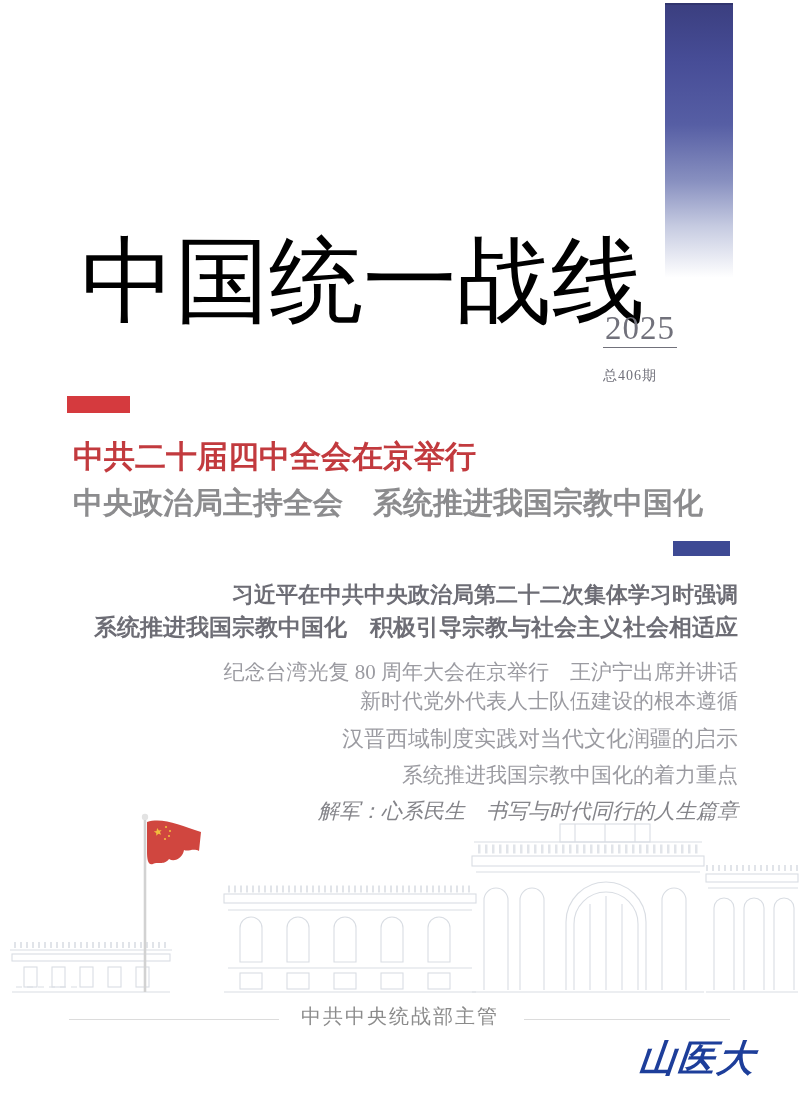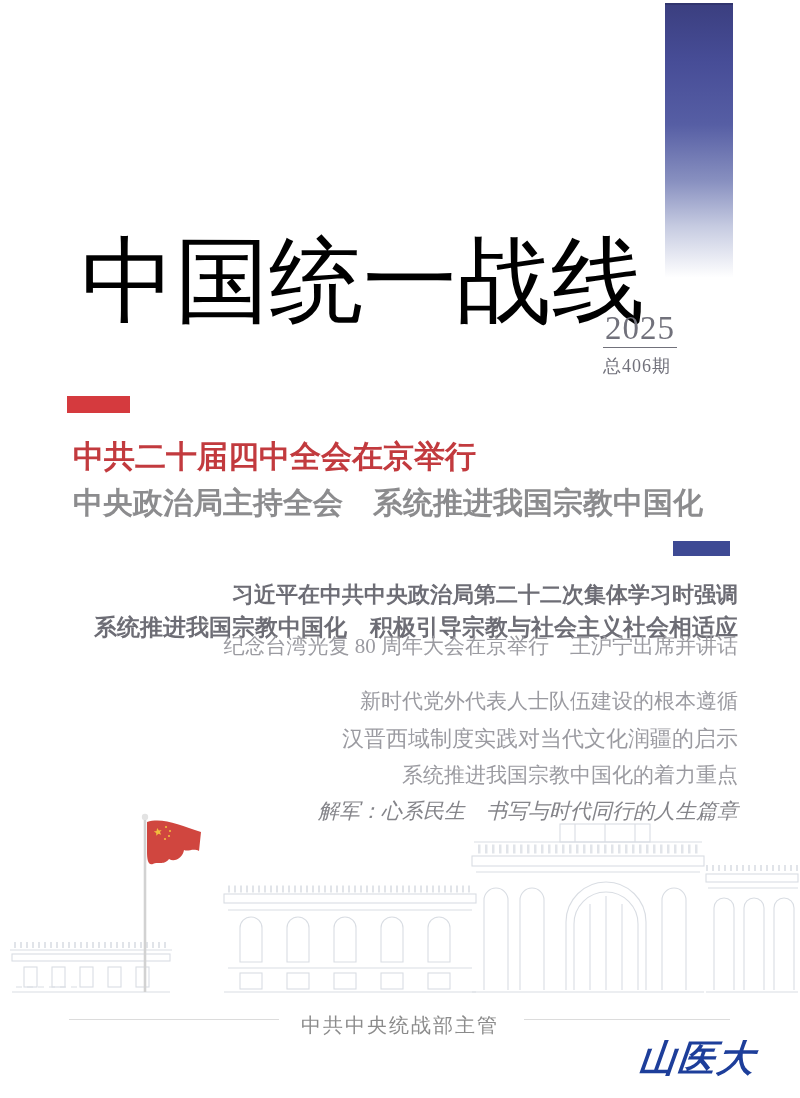"总406期" .issue-total { font-size: 18px -> 14px; margin-top: 8px -> 20px }
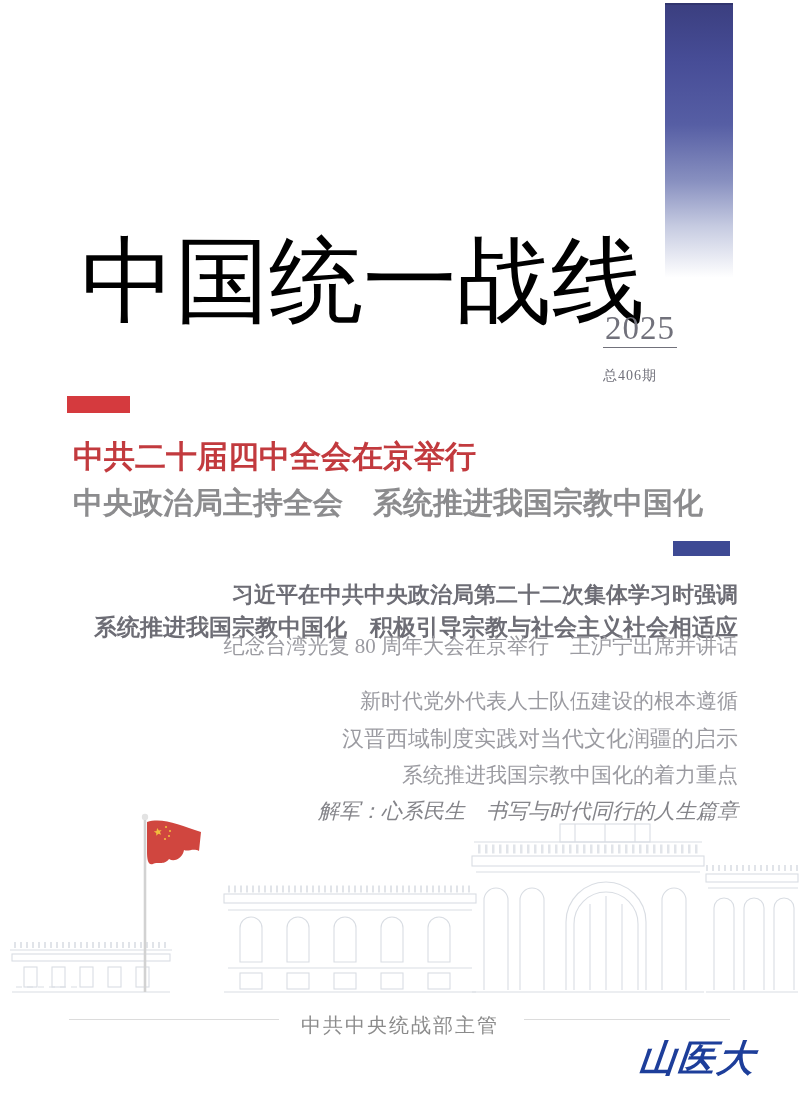"纪念台湾光复 80 周年大会在京举行 王沪宁出席并讲话" div.abs { top: 632px -> 658px }
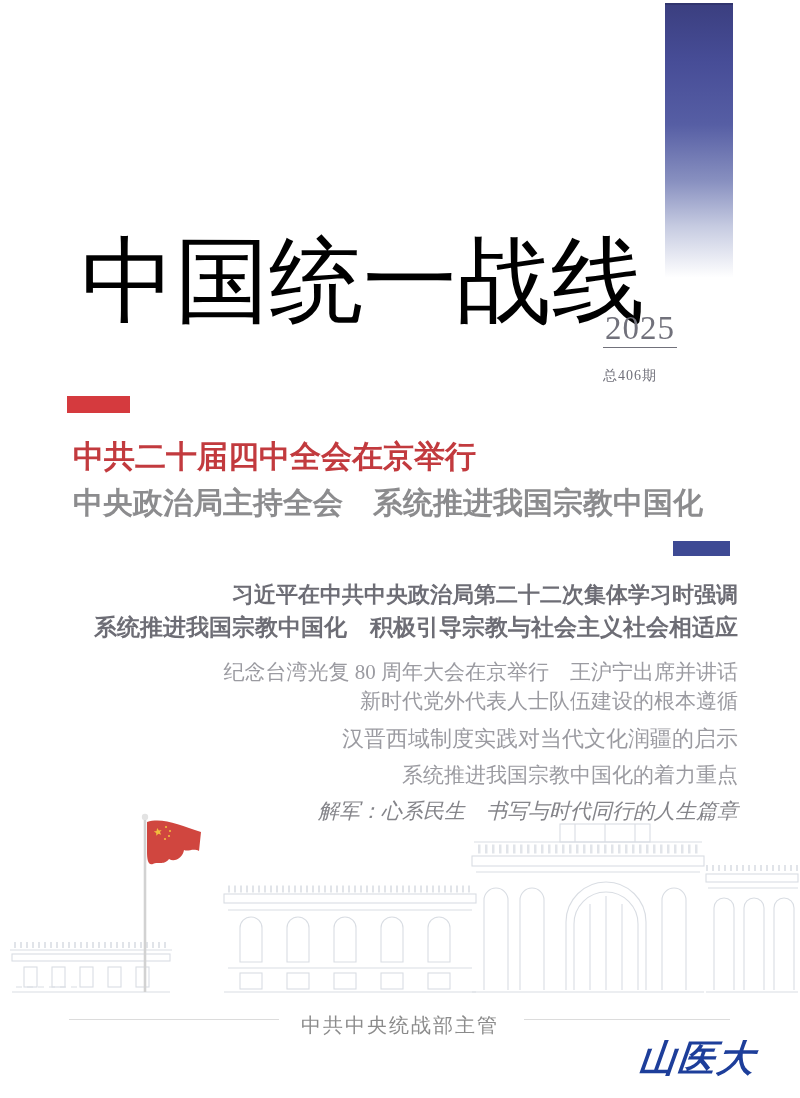"中共中央统战部主管" .publisher { margin-top: 9px -> none }
